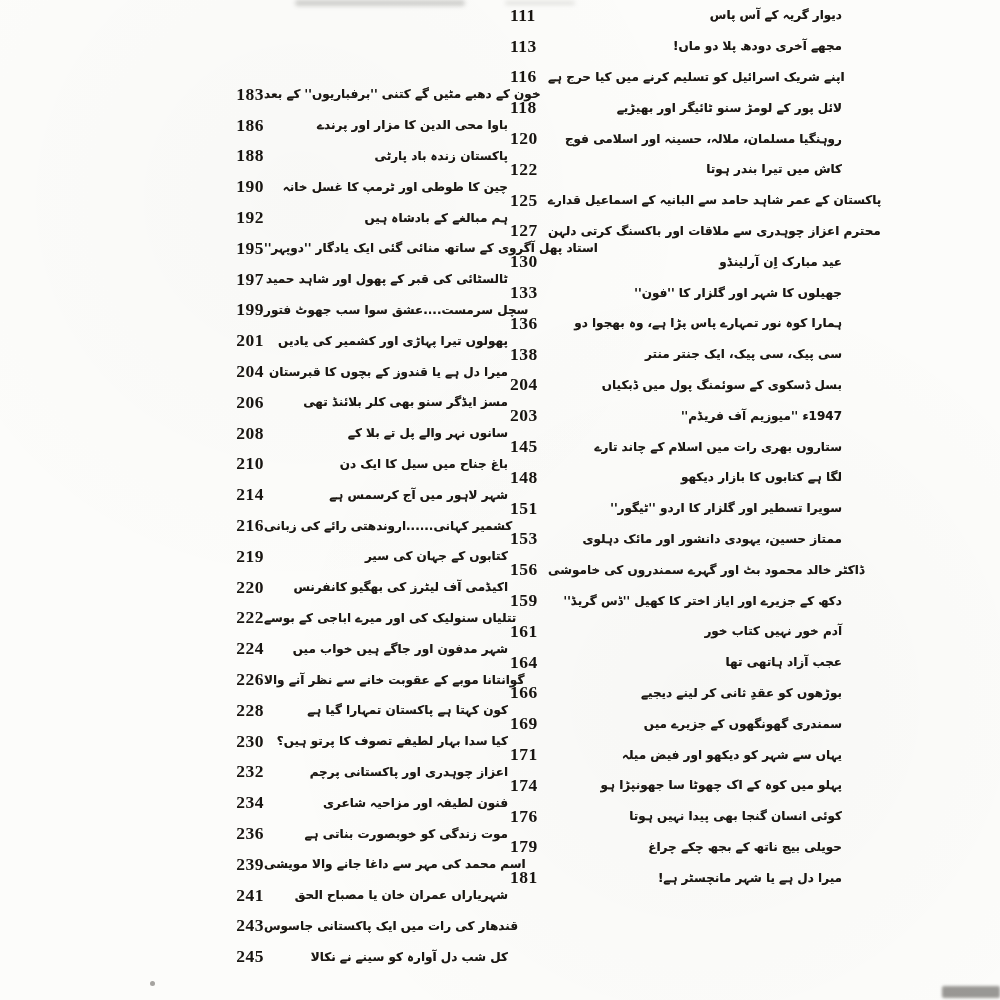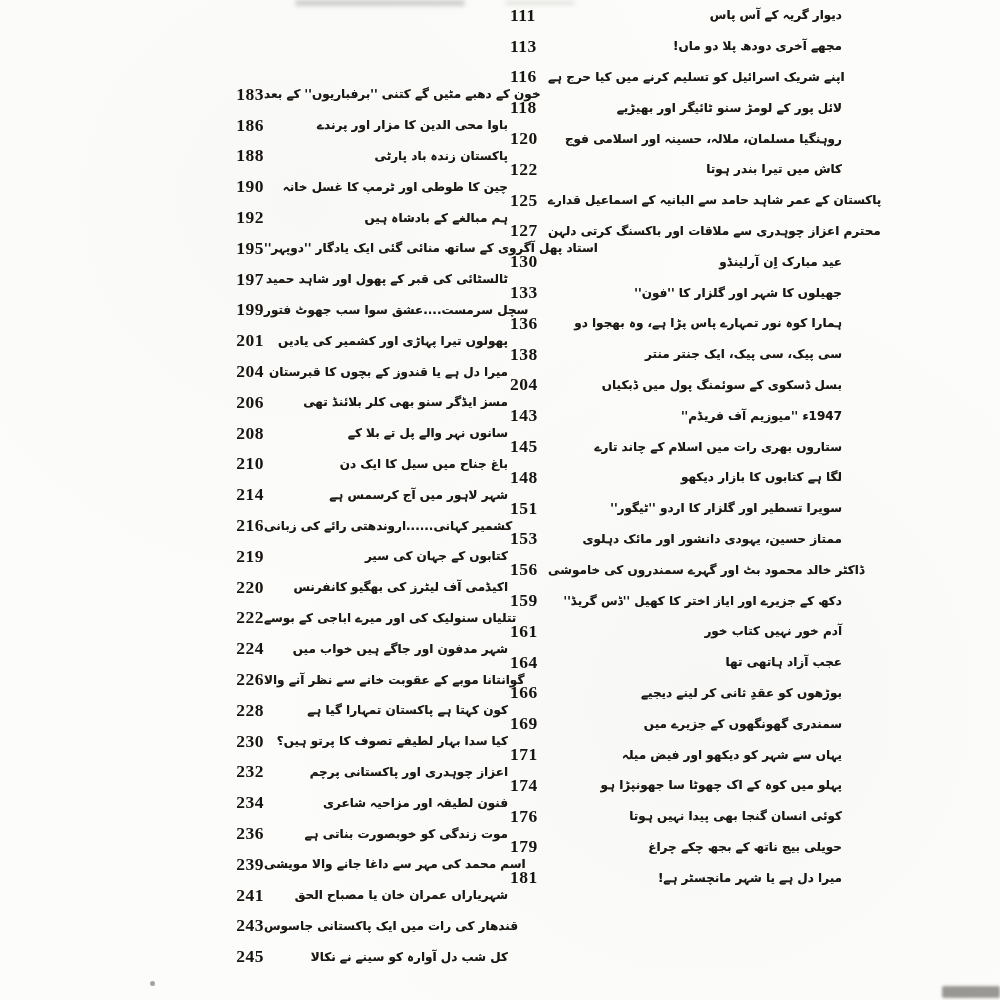"143" span.toc-num { text: 143 -> 203 }
